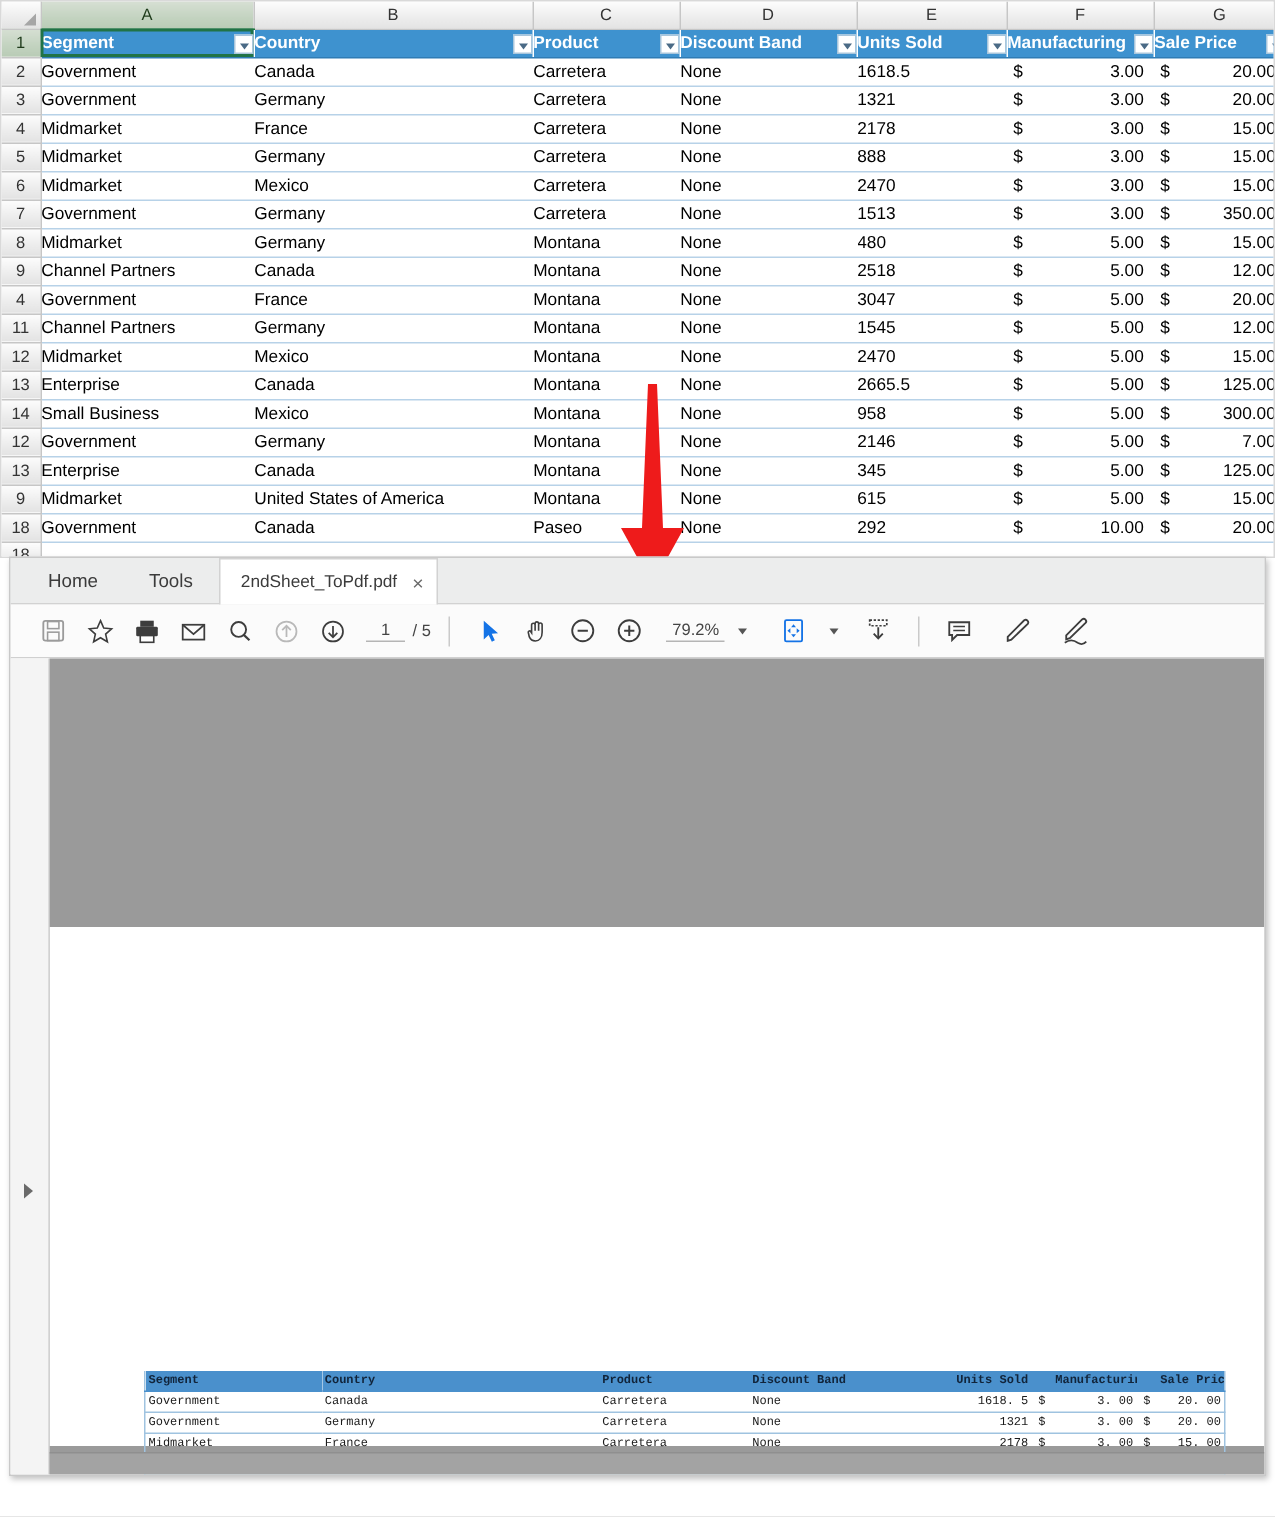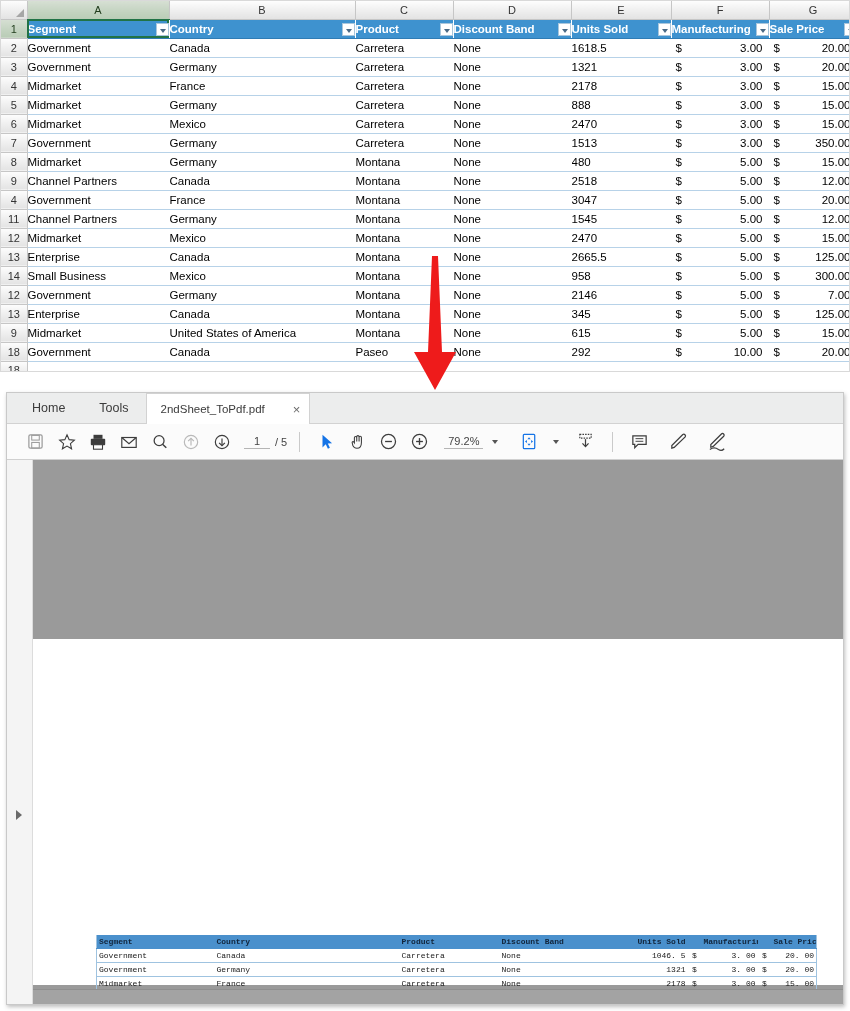"Home" .pdf-pane { top: 392px -> 371px }
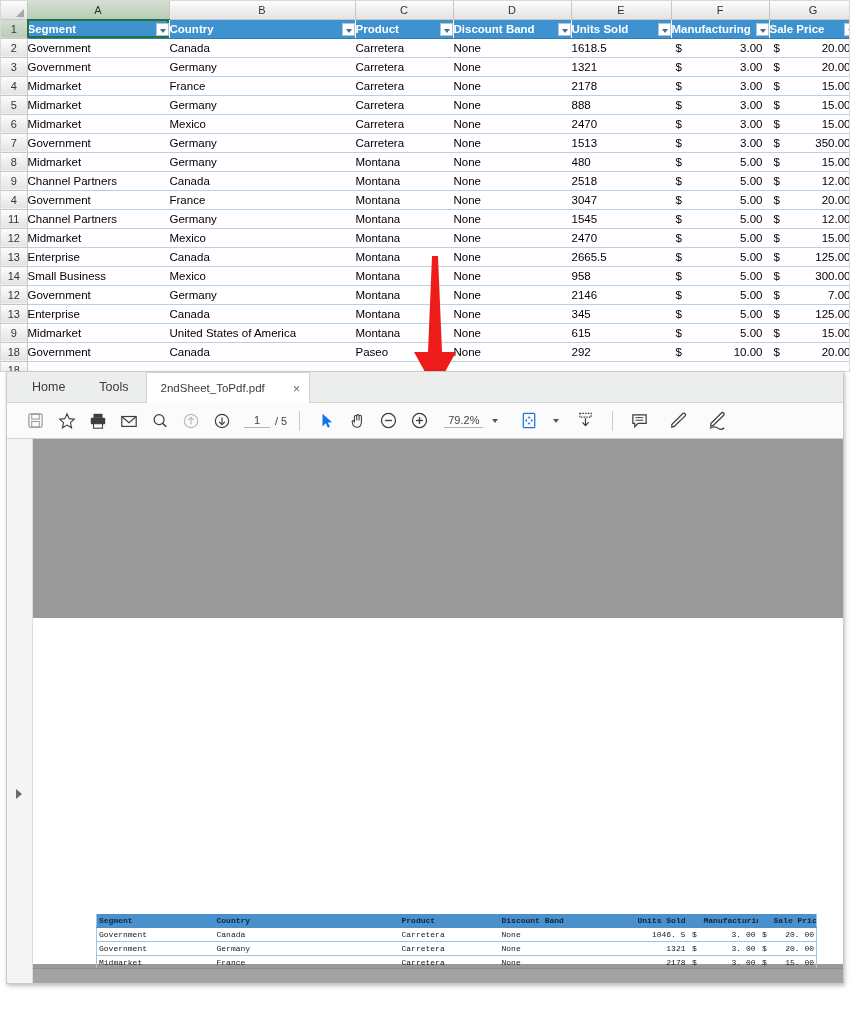"2ndSheet_ToPdf.pdf" .tabstrip .tb.filetab { gap: 28px -> 10px }
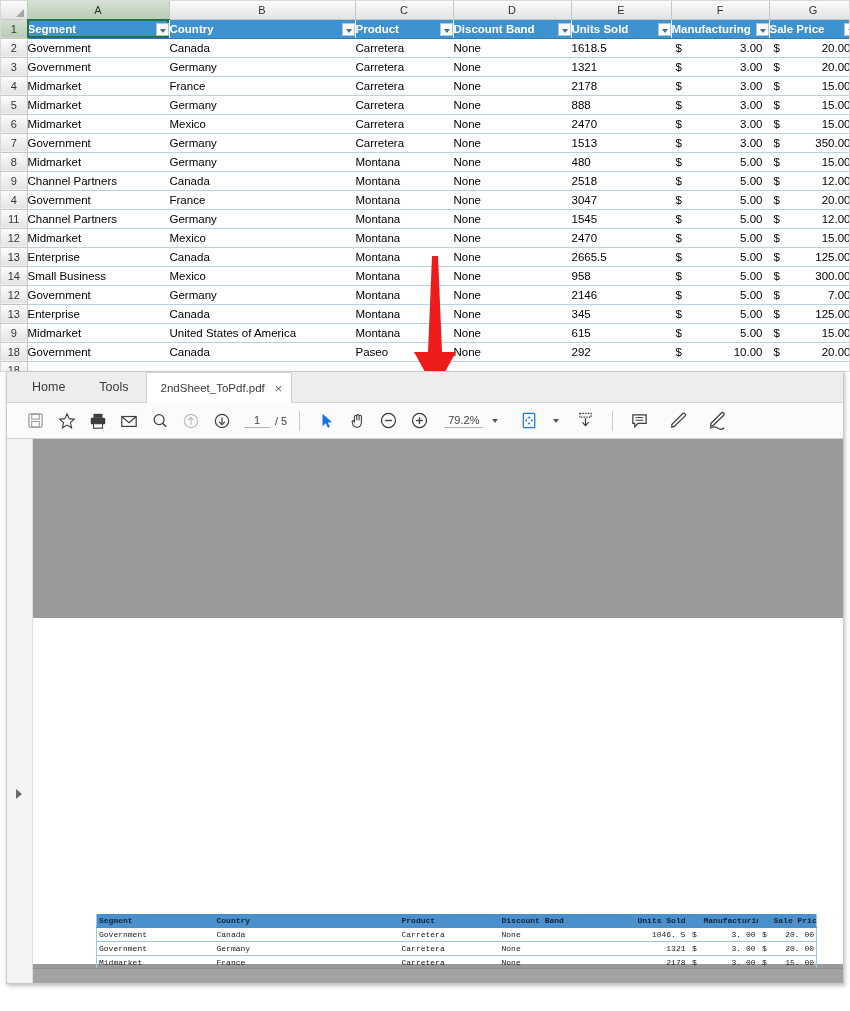"1046. 5" td.n { text: 1046 -> 1618 }
